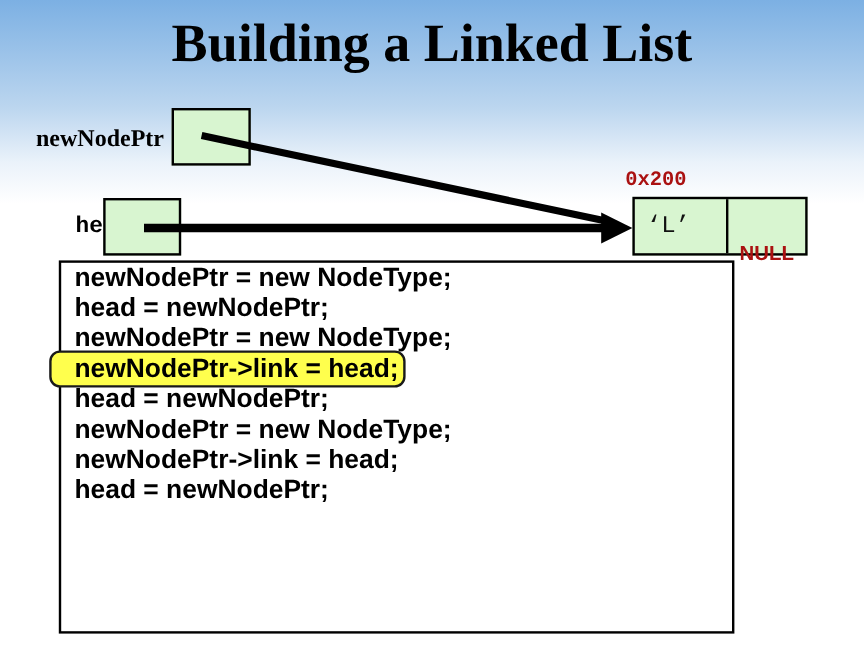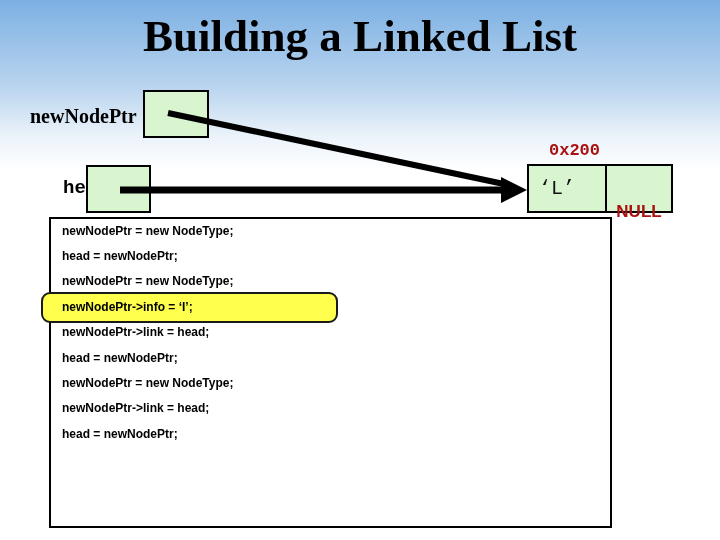"0x200" .addr-label { left: 549px -> 521px }
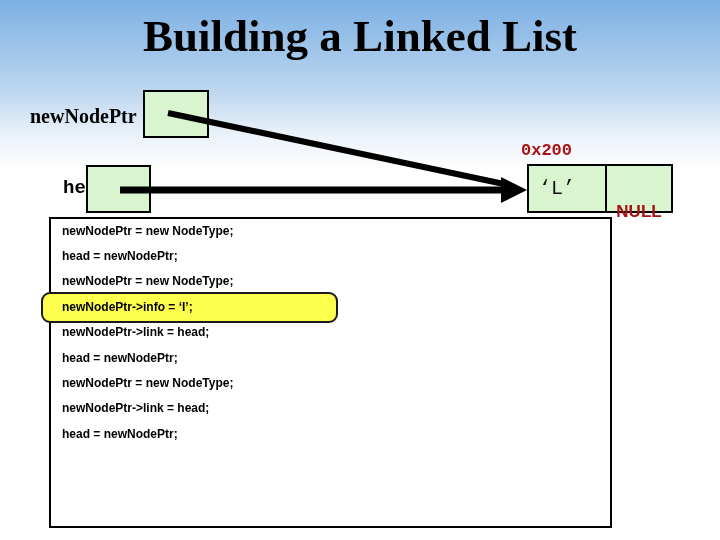"newNodePtr = new NodeType;" .code-line { font-size: 12px -> 22px }
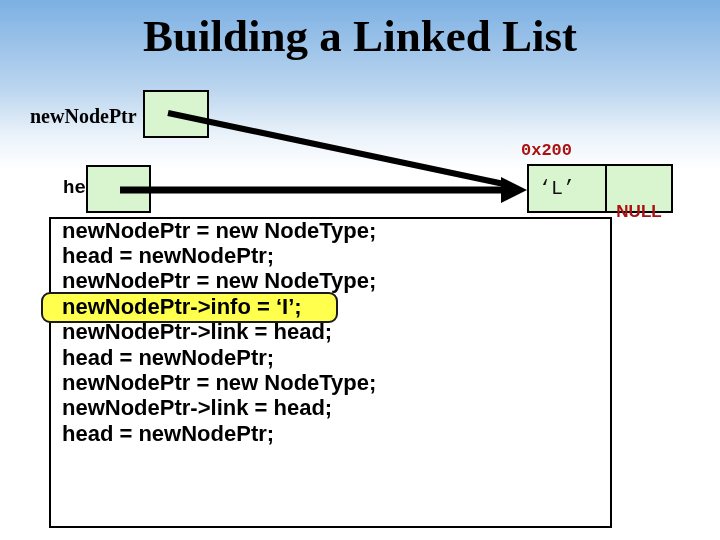"newNodePtr->info = ‘I’;" div.code-line { html: <div>newNodePtr-&gt;info = ‘I’;</div> -> none }
